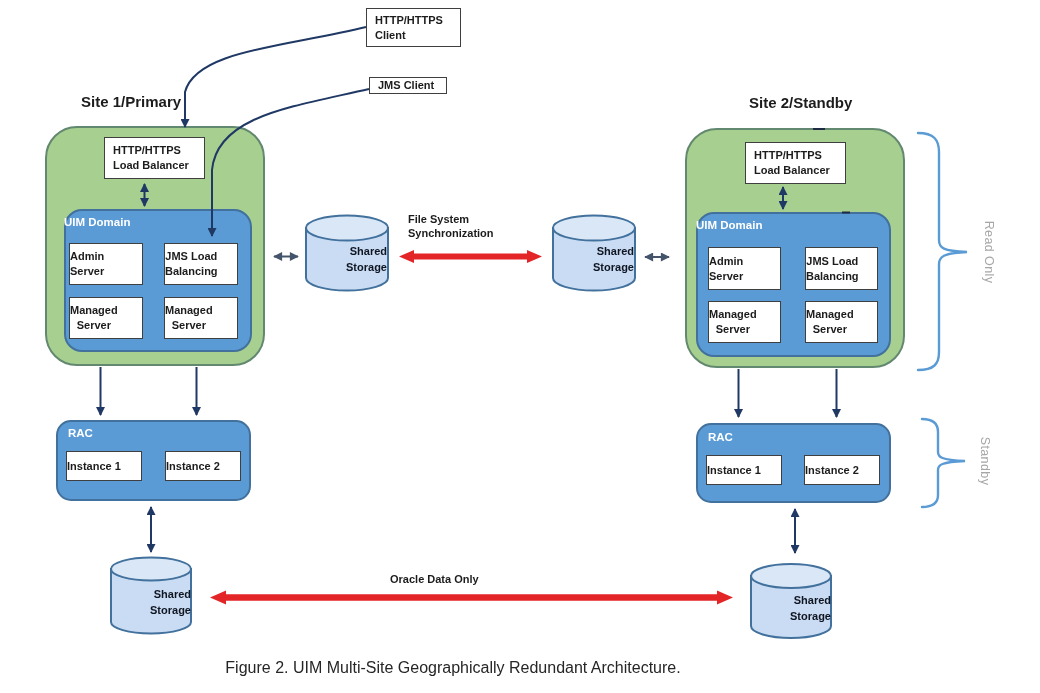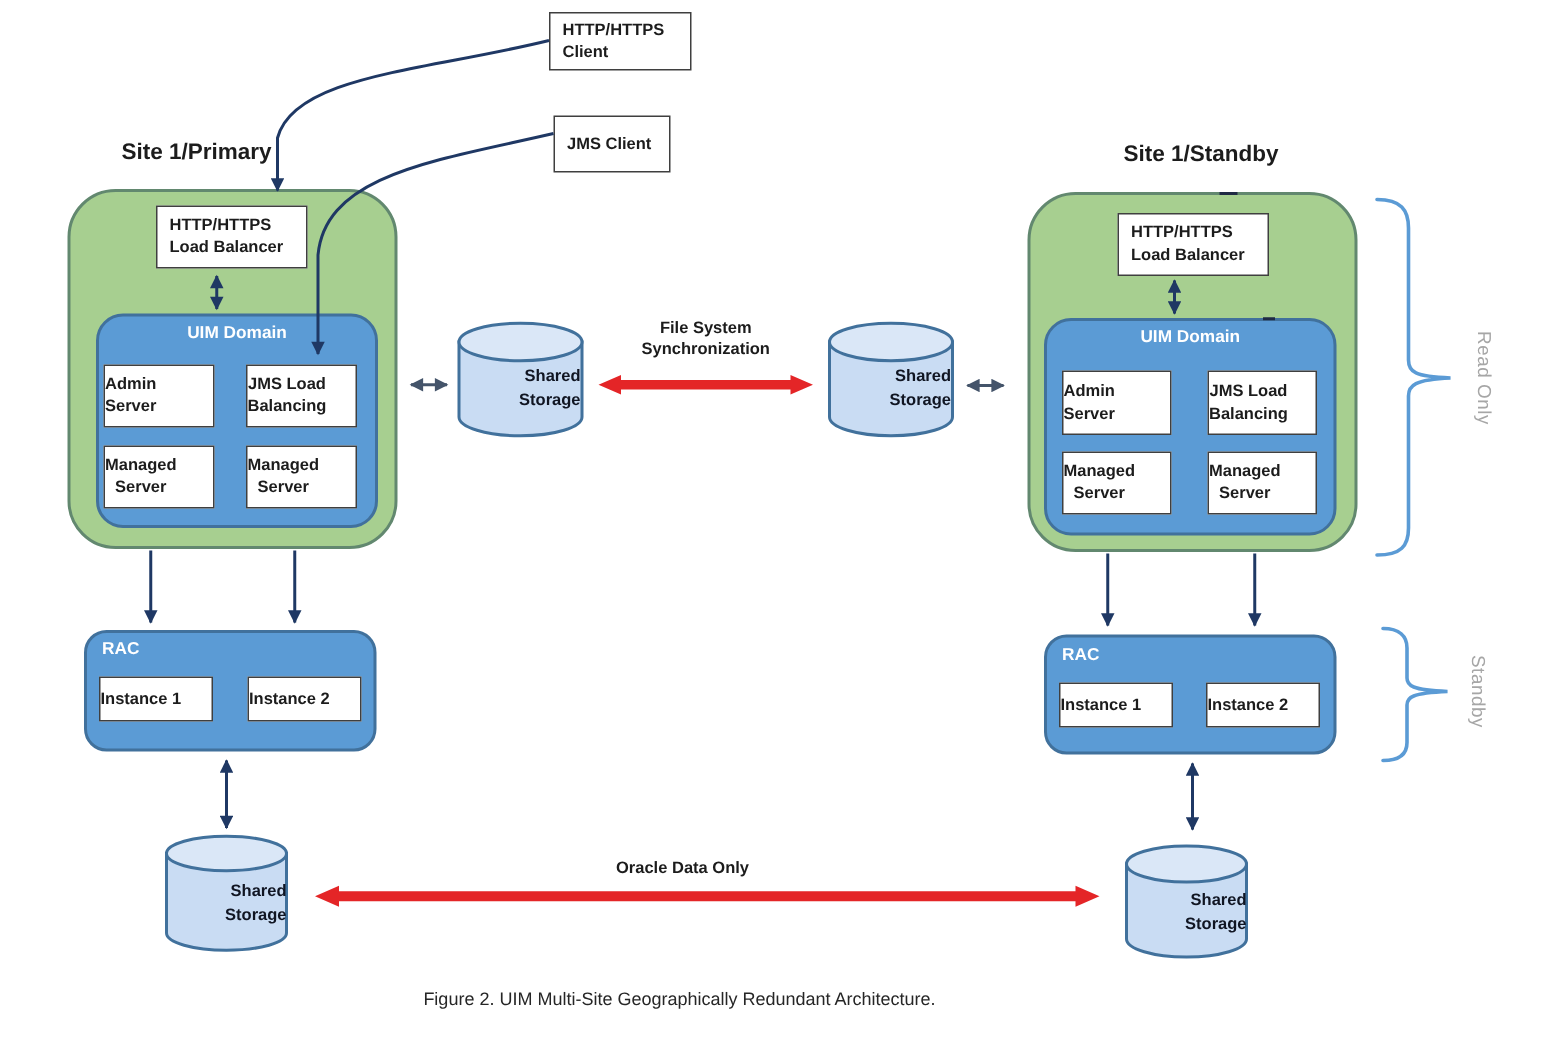"JMS Client" div.wbox { height: 38px -> 17px }
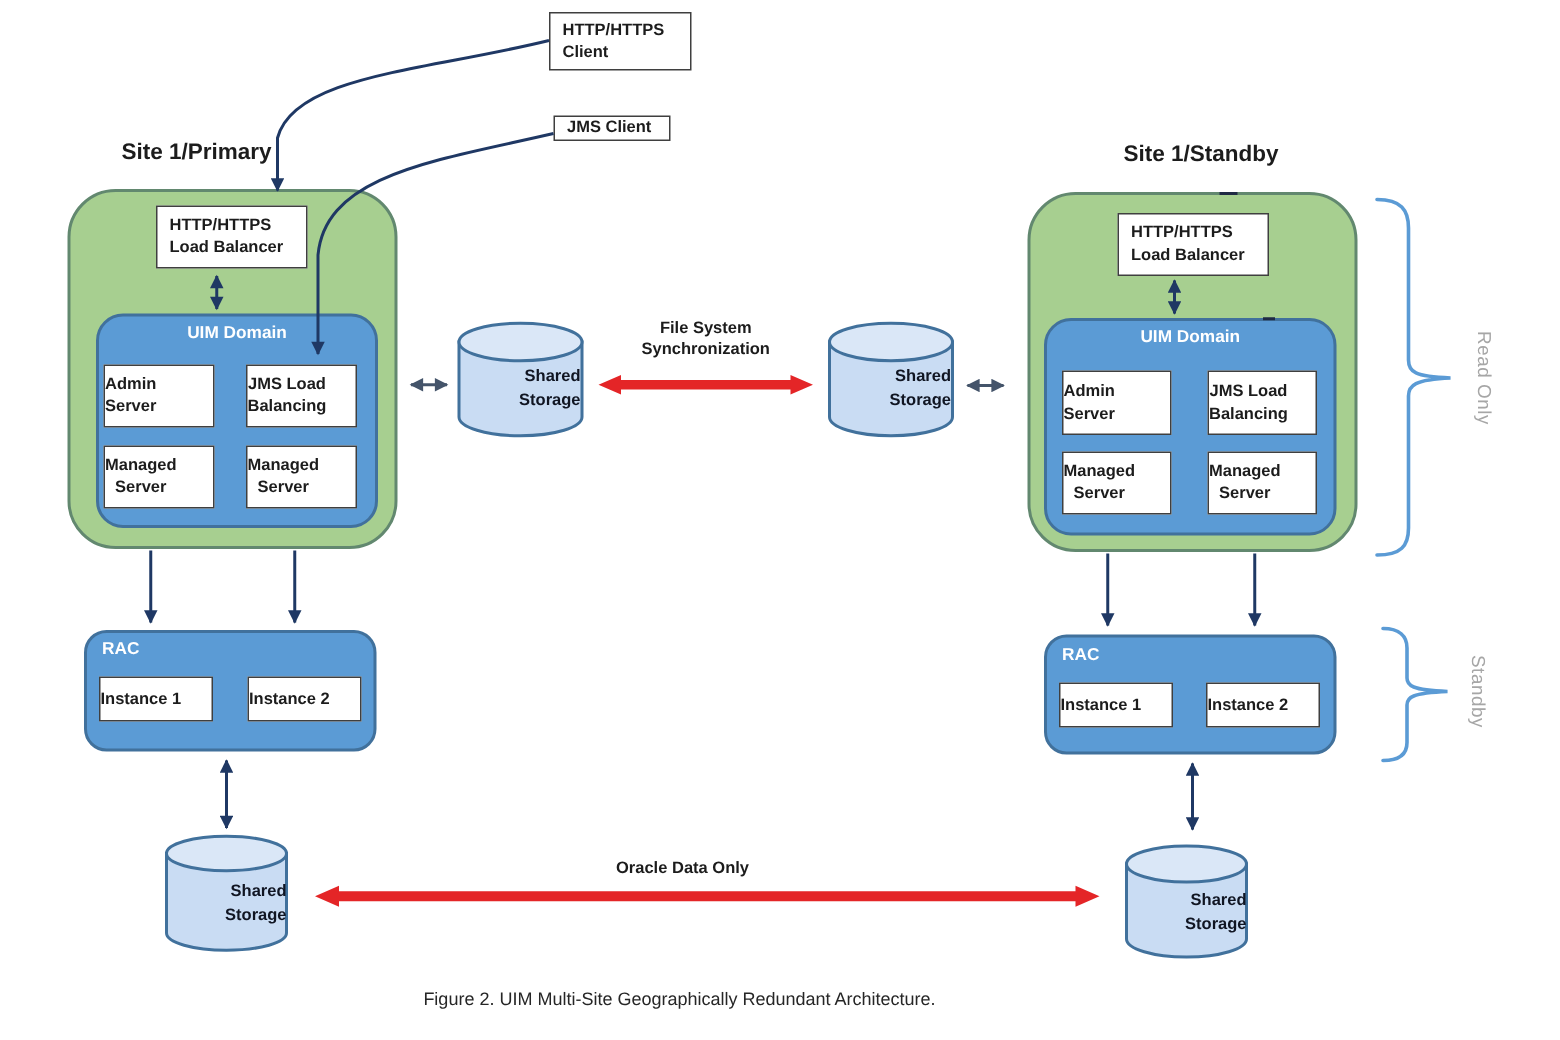"Site 1/Standby" div.sitelabel { text: 1/Standby -> 2/Standby }
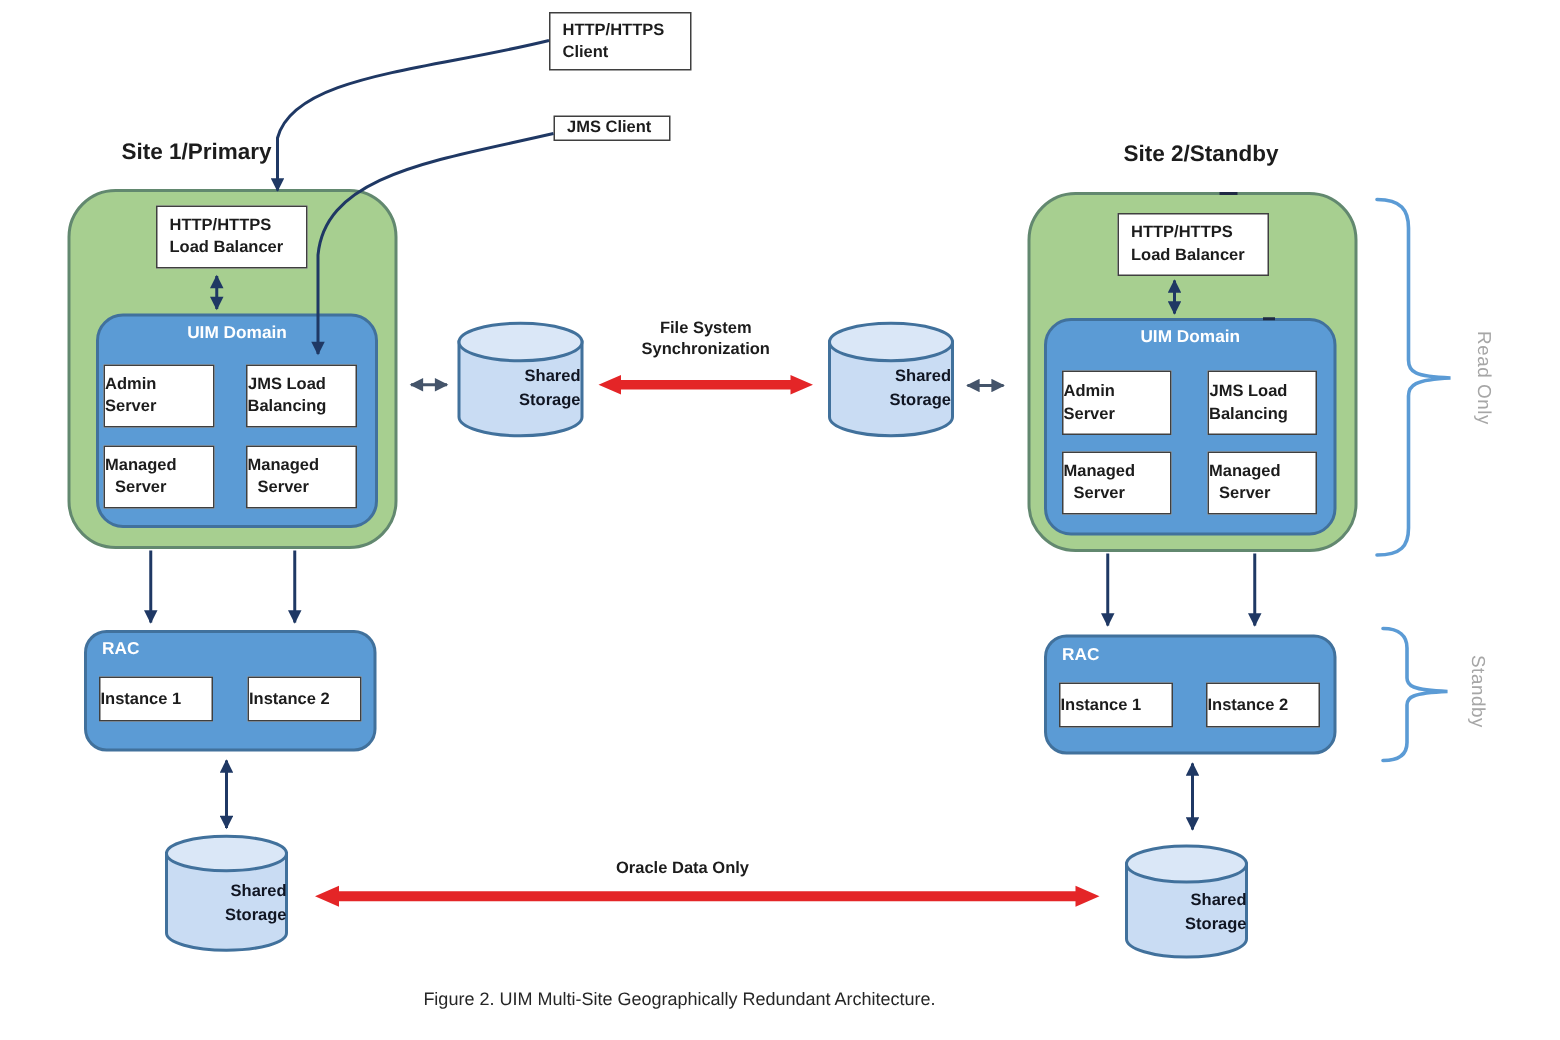"UIM Domain" .ctr { text-align: center -> none }
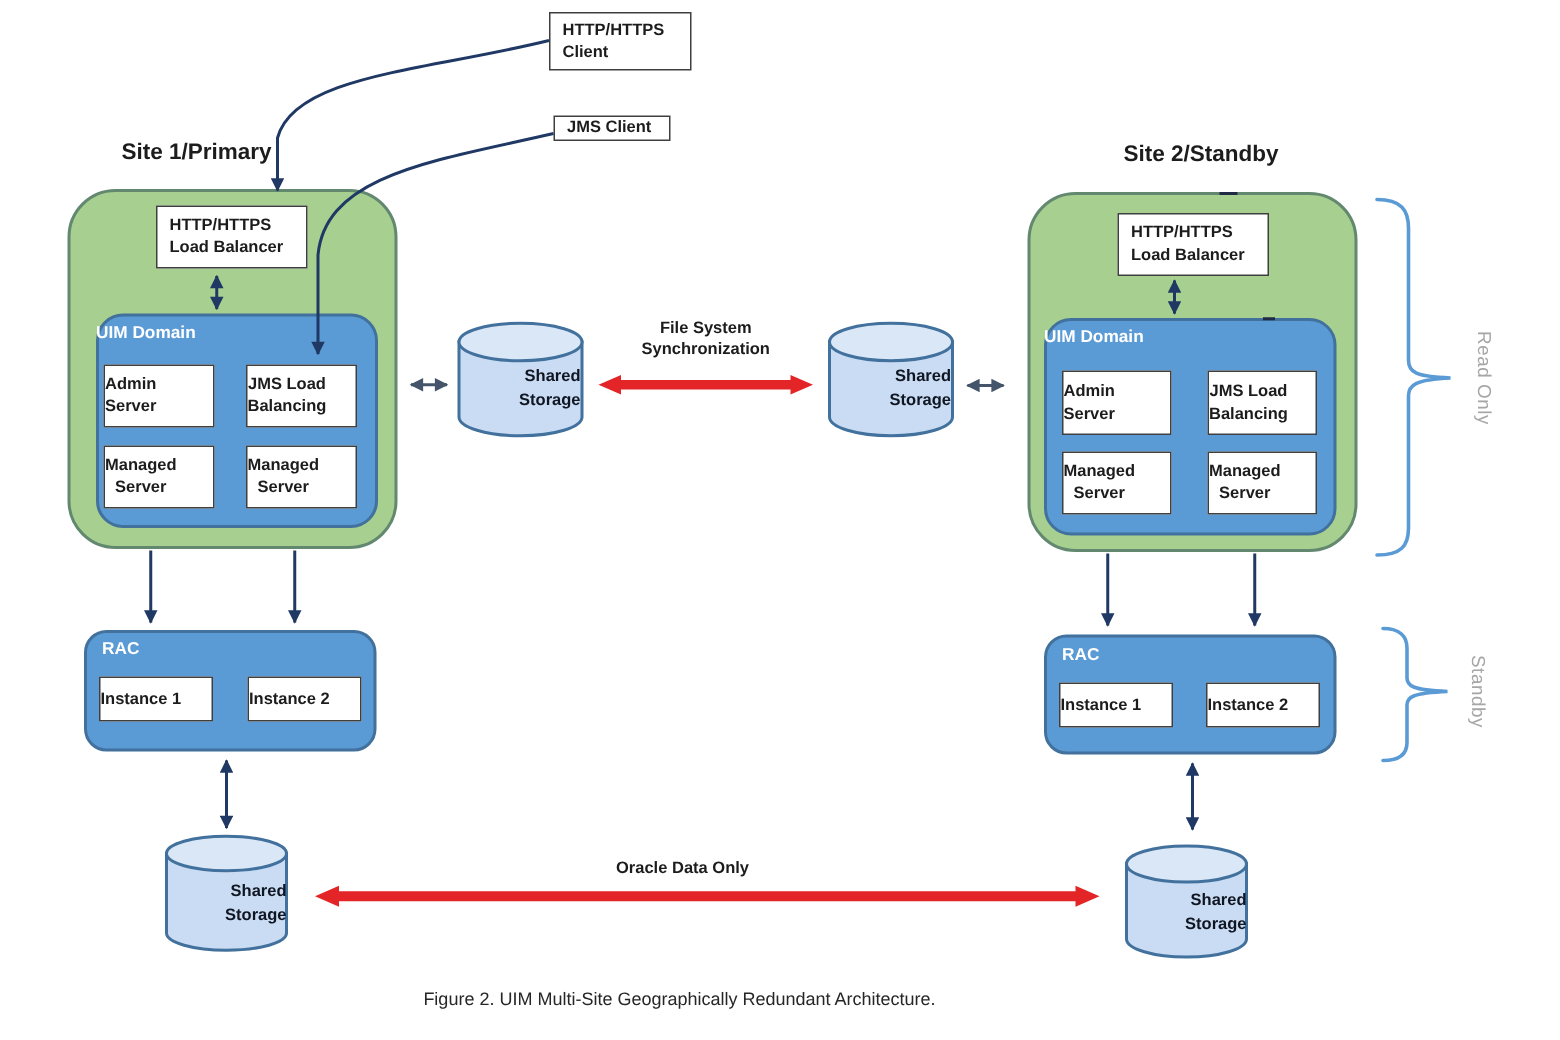"File System" .note { text-align: center -> none }
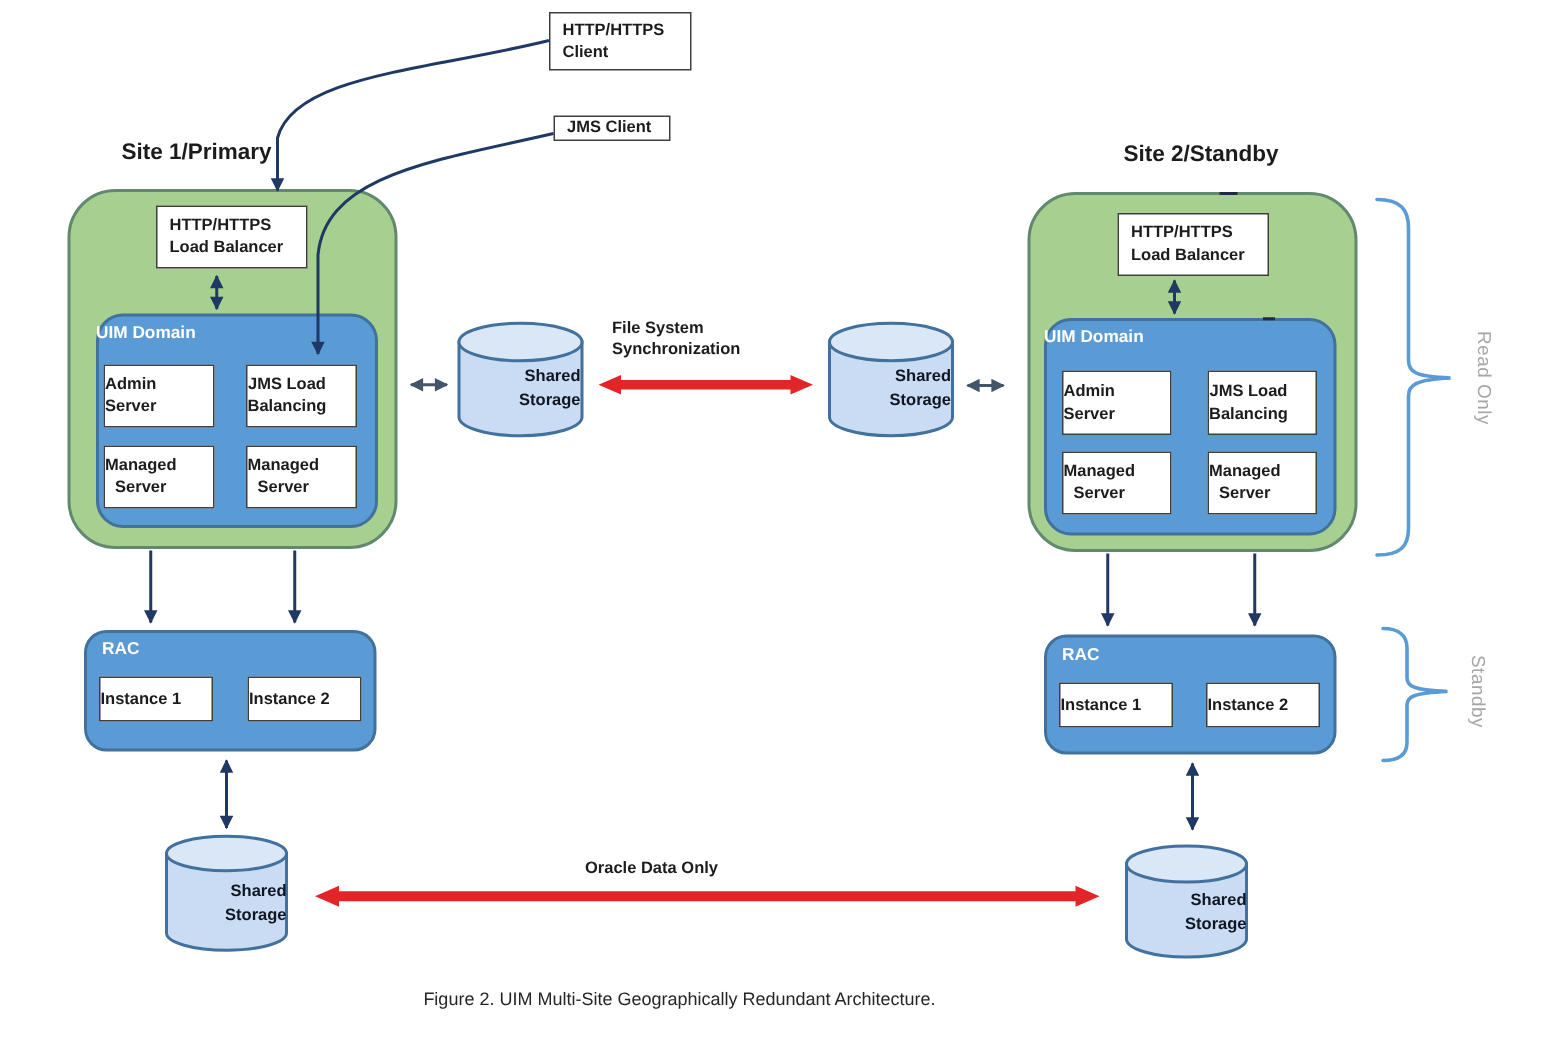"Figure 2. UIM Multi-Site Geographically" .caption { font-size: 12px -> 16px }
